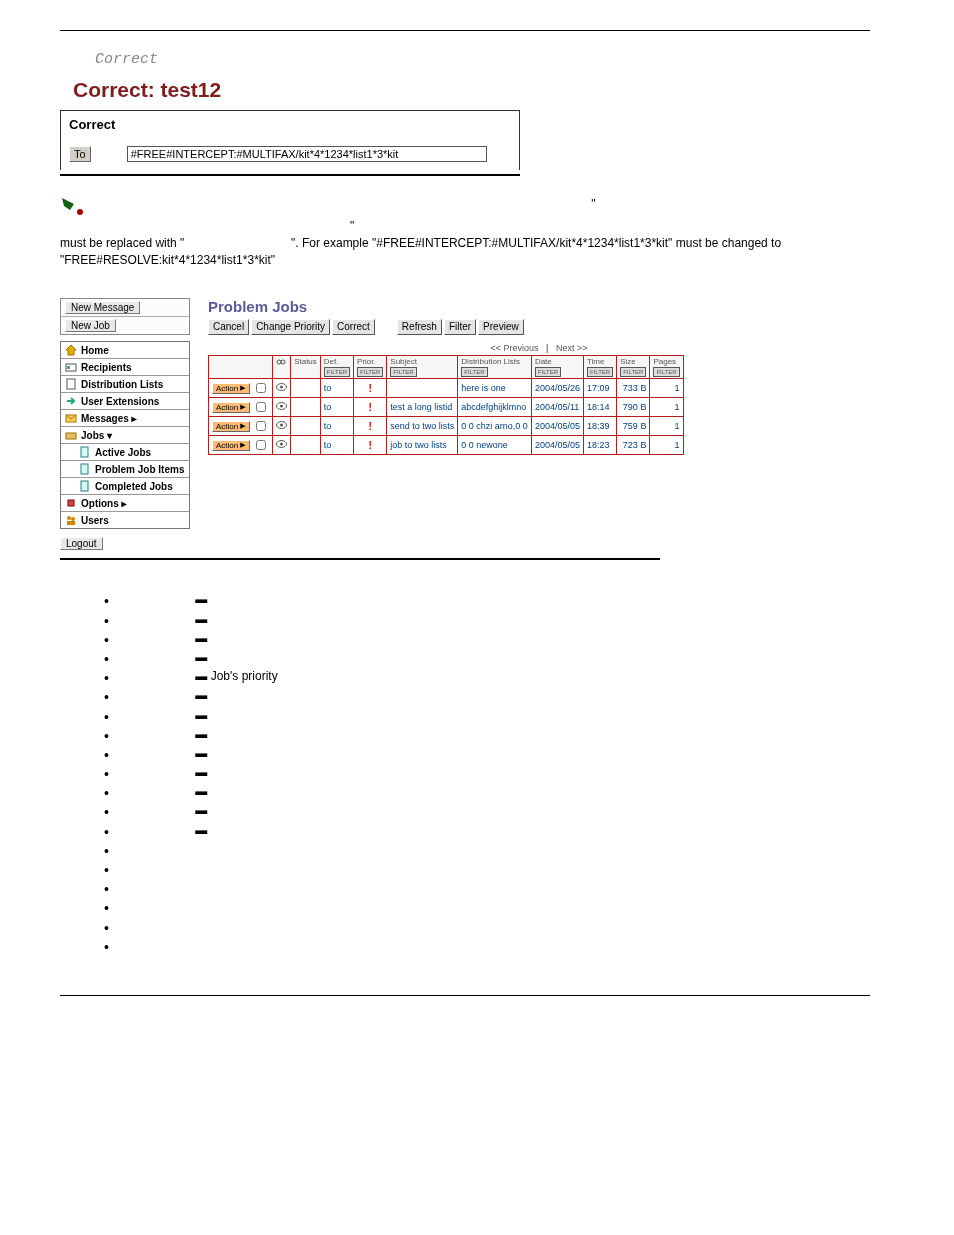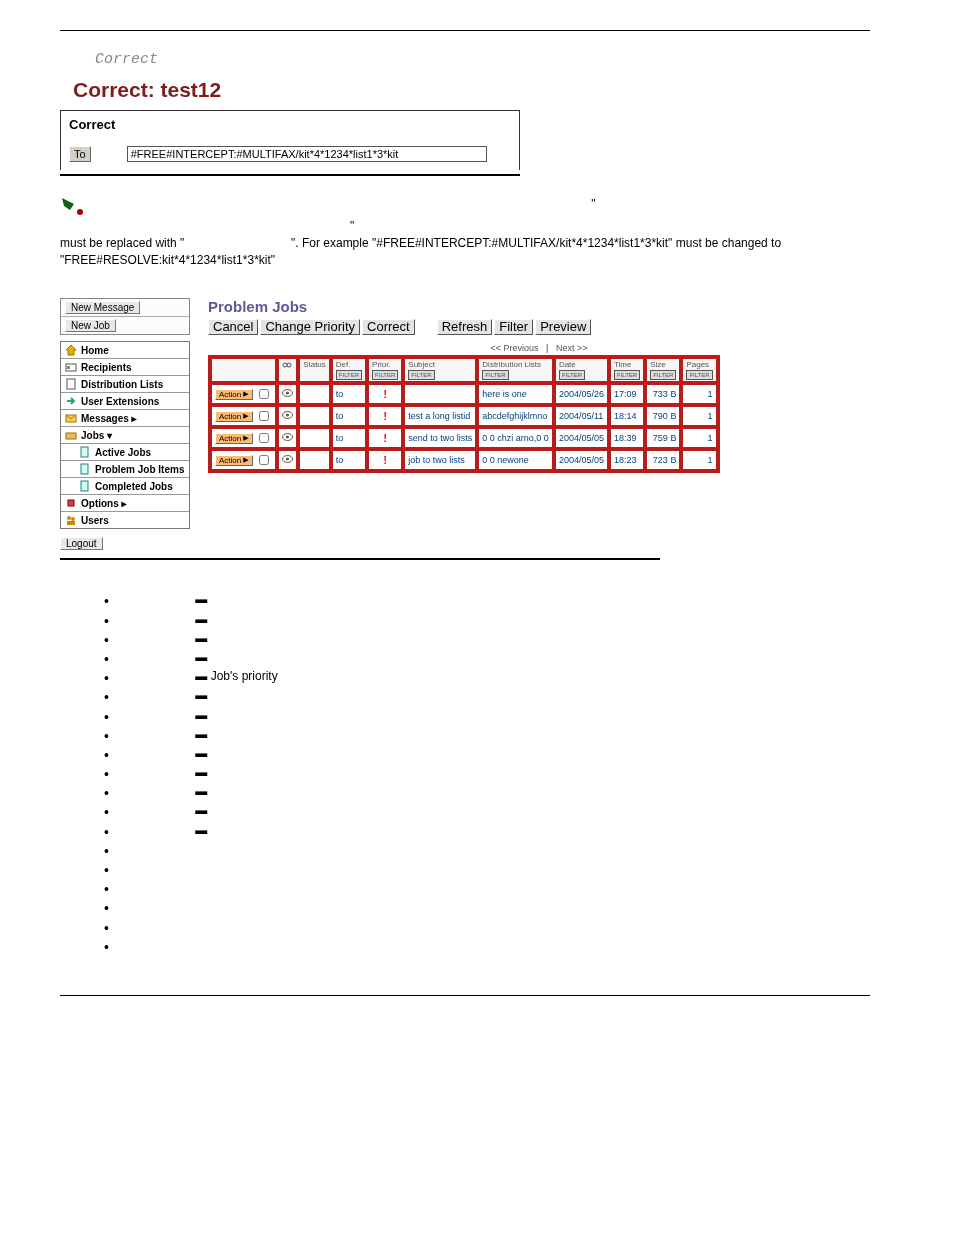"Cancel" .tbtn { font-size: 13px -> 10px }
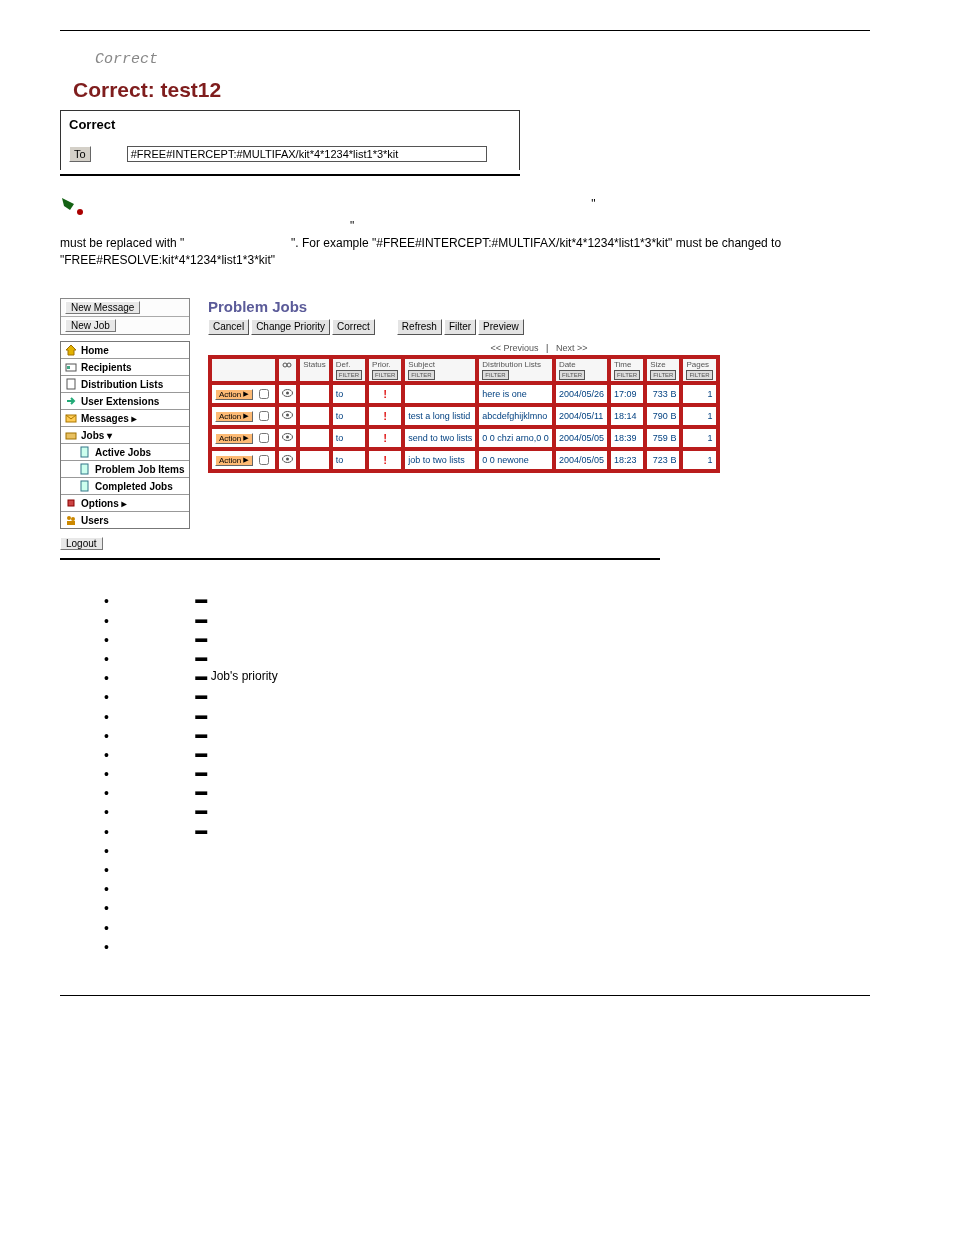"Status" table.jobs th, table.jobs td { border: 4px solid #b91c1c -> 1px solid #b91c1c }
